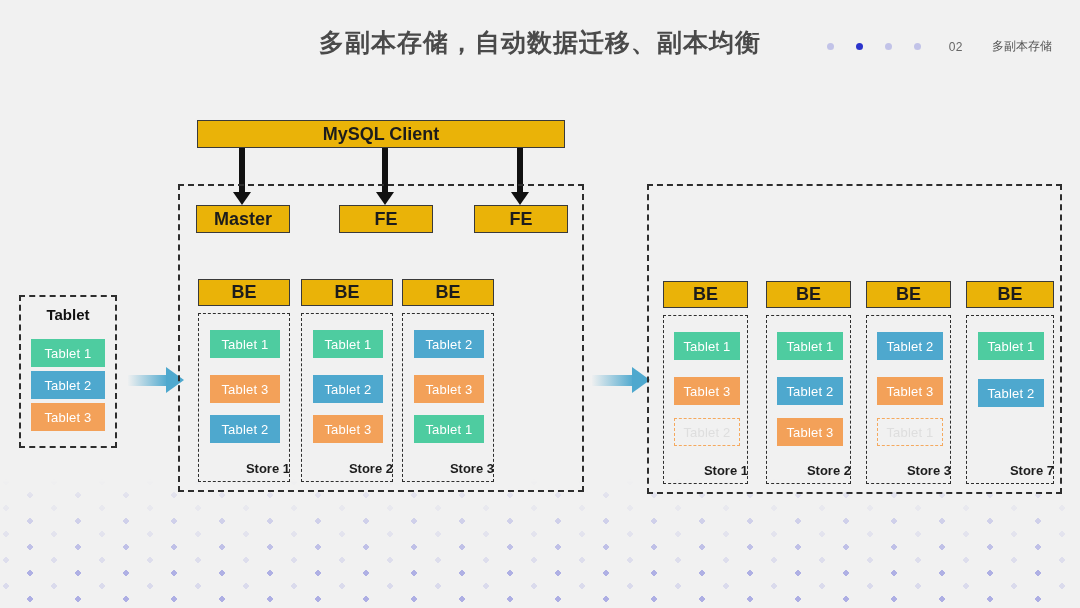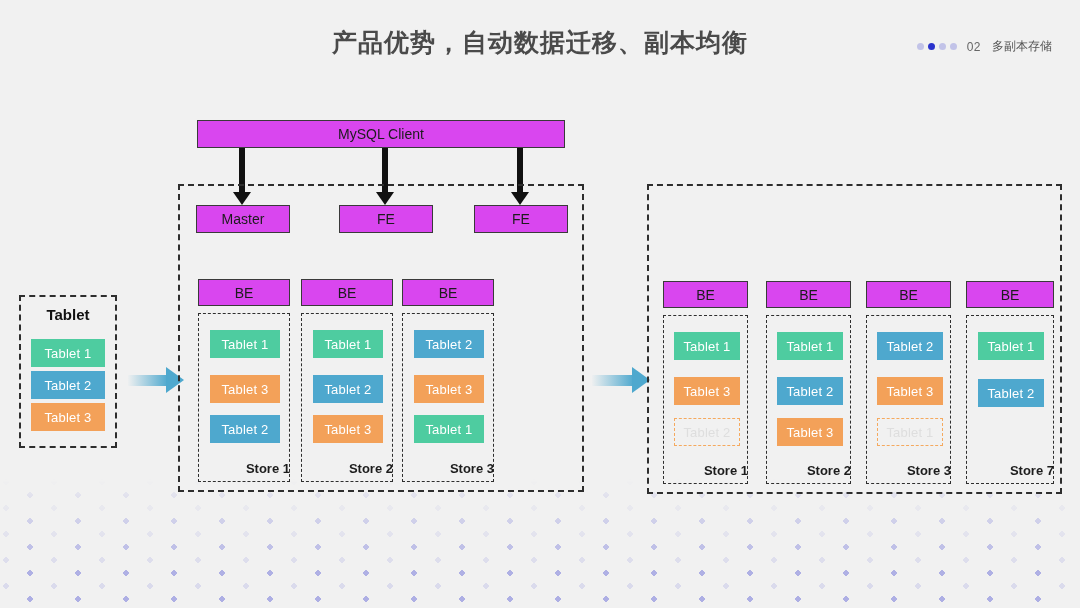"产品优势，自动数据迁移、副本均衡" div.slide-title { text: 产品优势 -> 多副本存储 }
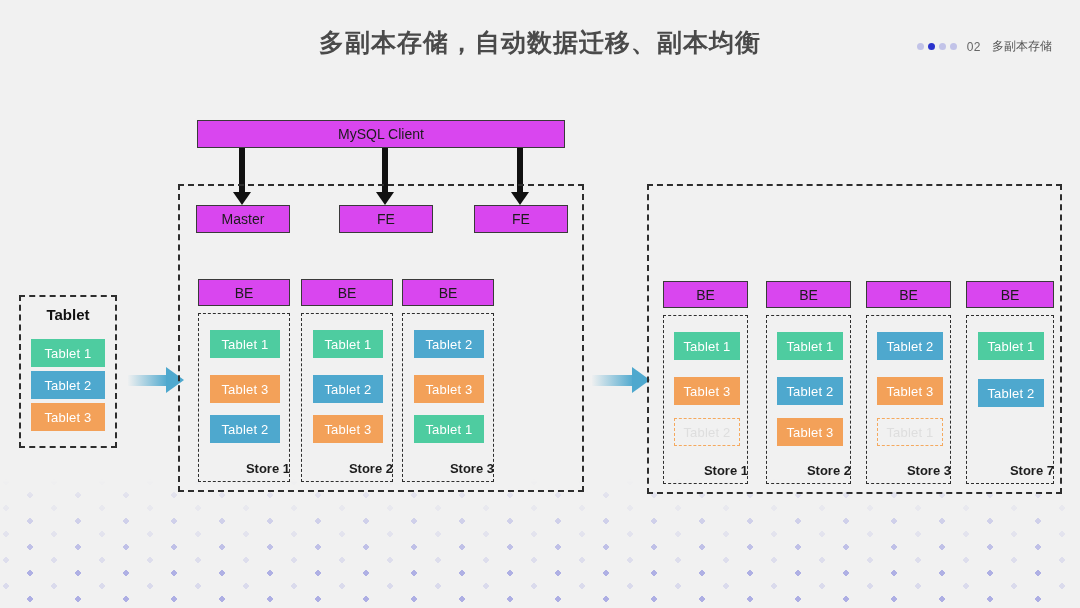"02" .pager { gap: 4px -> 22px }
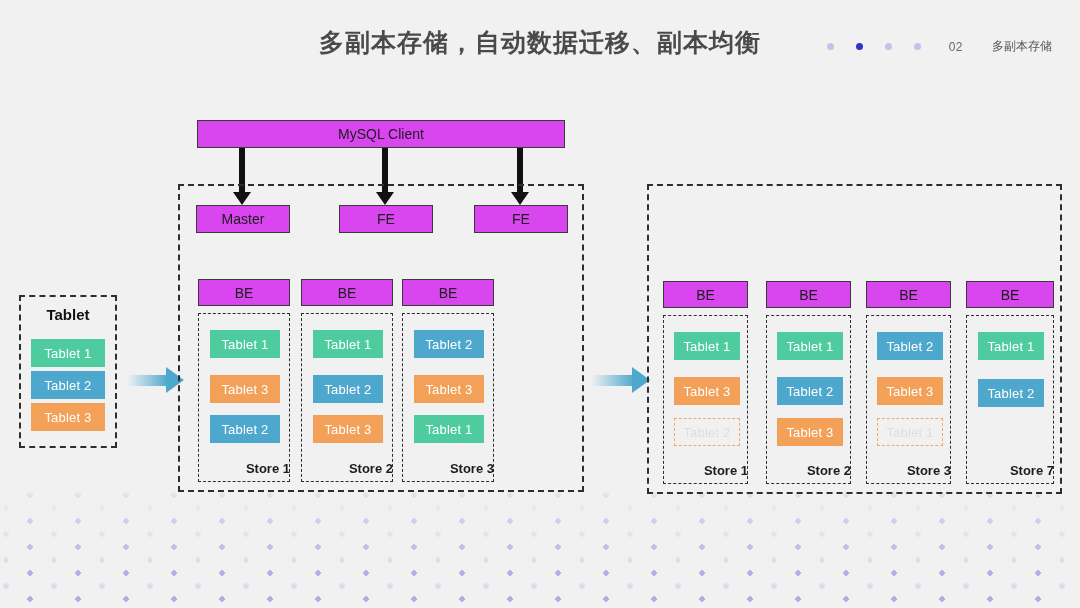"MySQL Client" .solid-box { background: #d946ef -> #eab308; font-size: 14px -> 18px; font-weight: normal -> bold }
